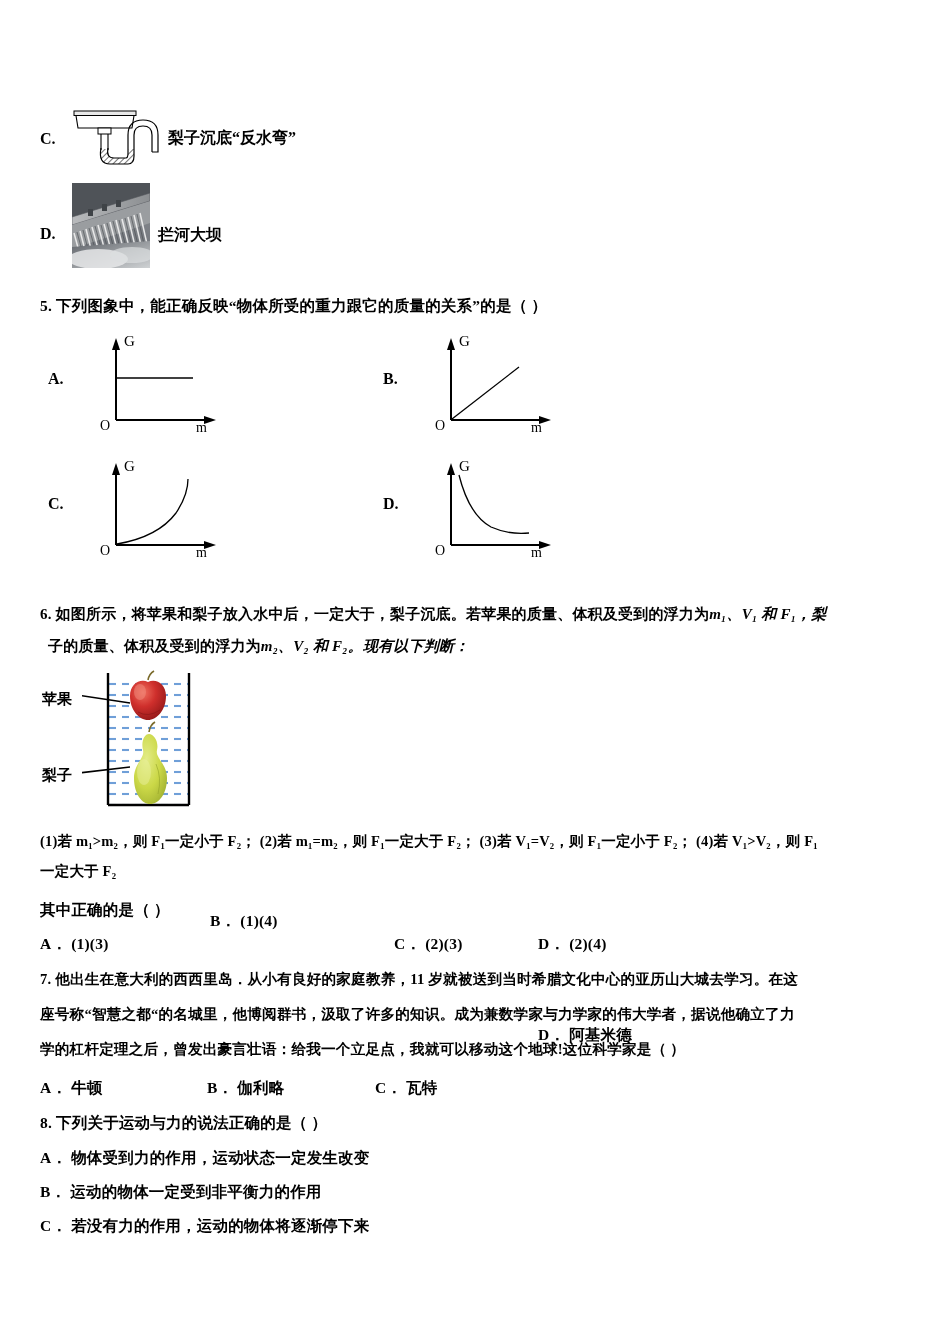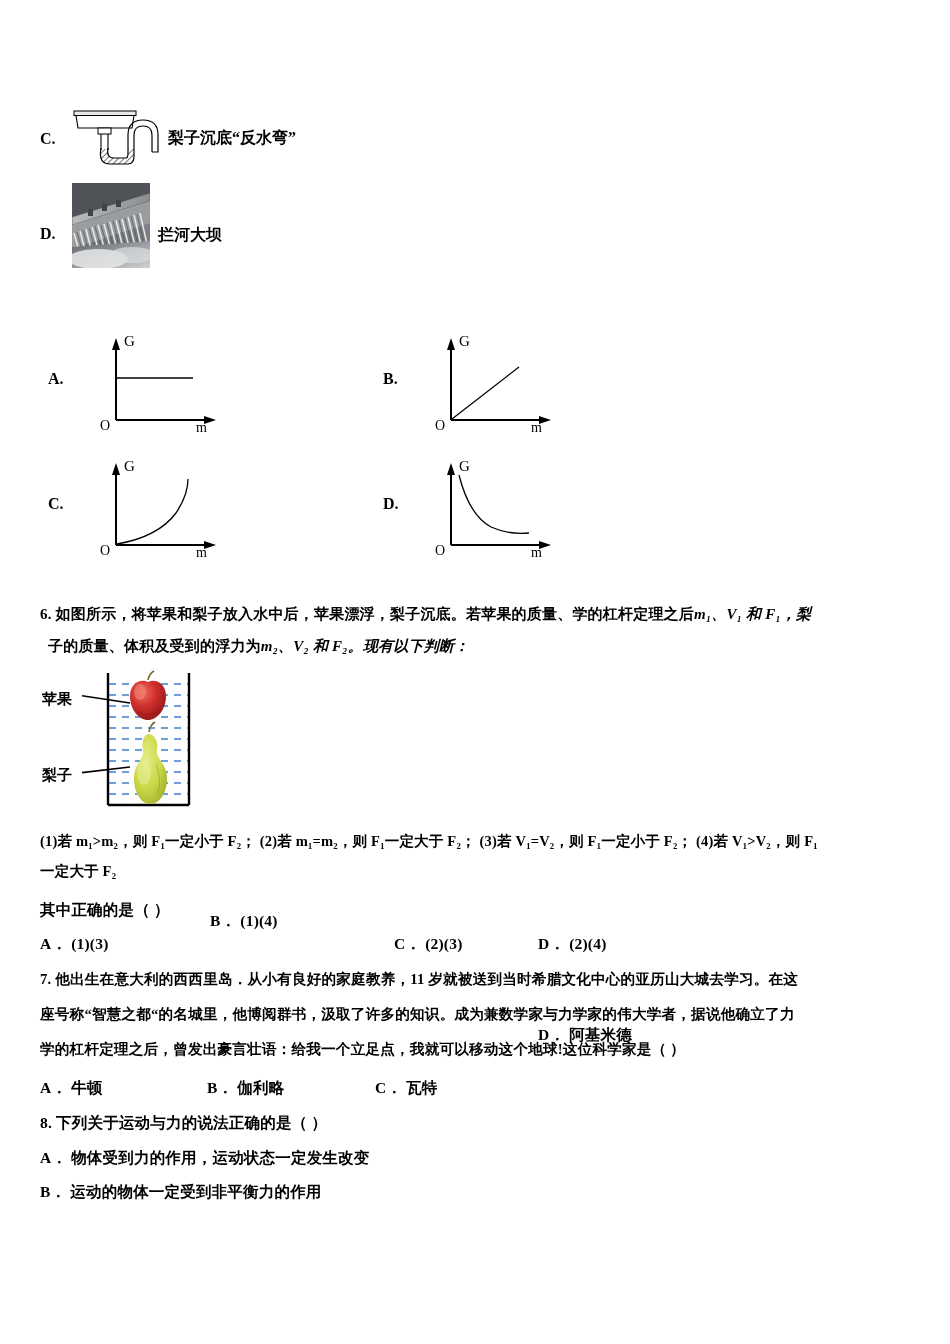"5. 下列图象中，能正确反映“物体所受的重力跟它的质量的关系”的是（ ）" div.qtext { html: none -> <div> <span>5.</span> <span>下列图象中，能正确反映“物体所受的重力跟它的质量的关系”的是（ ）</span> </div> }
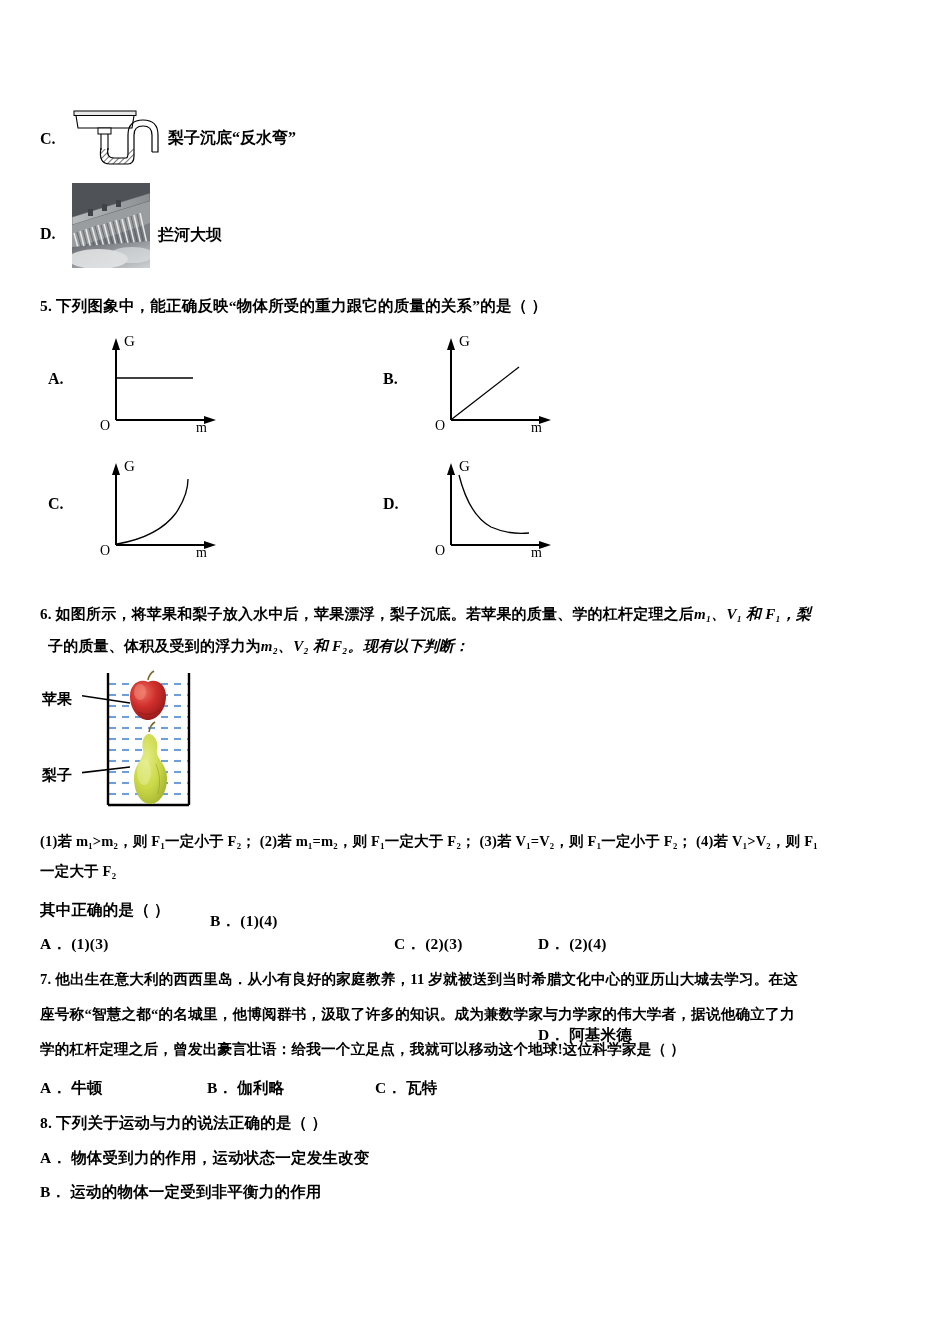"如图所示，将苹果和梨子放入水中后，苹果漂浮，梨子沉底。若苹果的质量、学的杠杆定理" span { text: 苹果漂浮，梨子沉底。若苹果的质量、学的杠杆定理之后 -> 一定大于，梨子沉底。若苹果的质量、体积及受到的浮力为 }
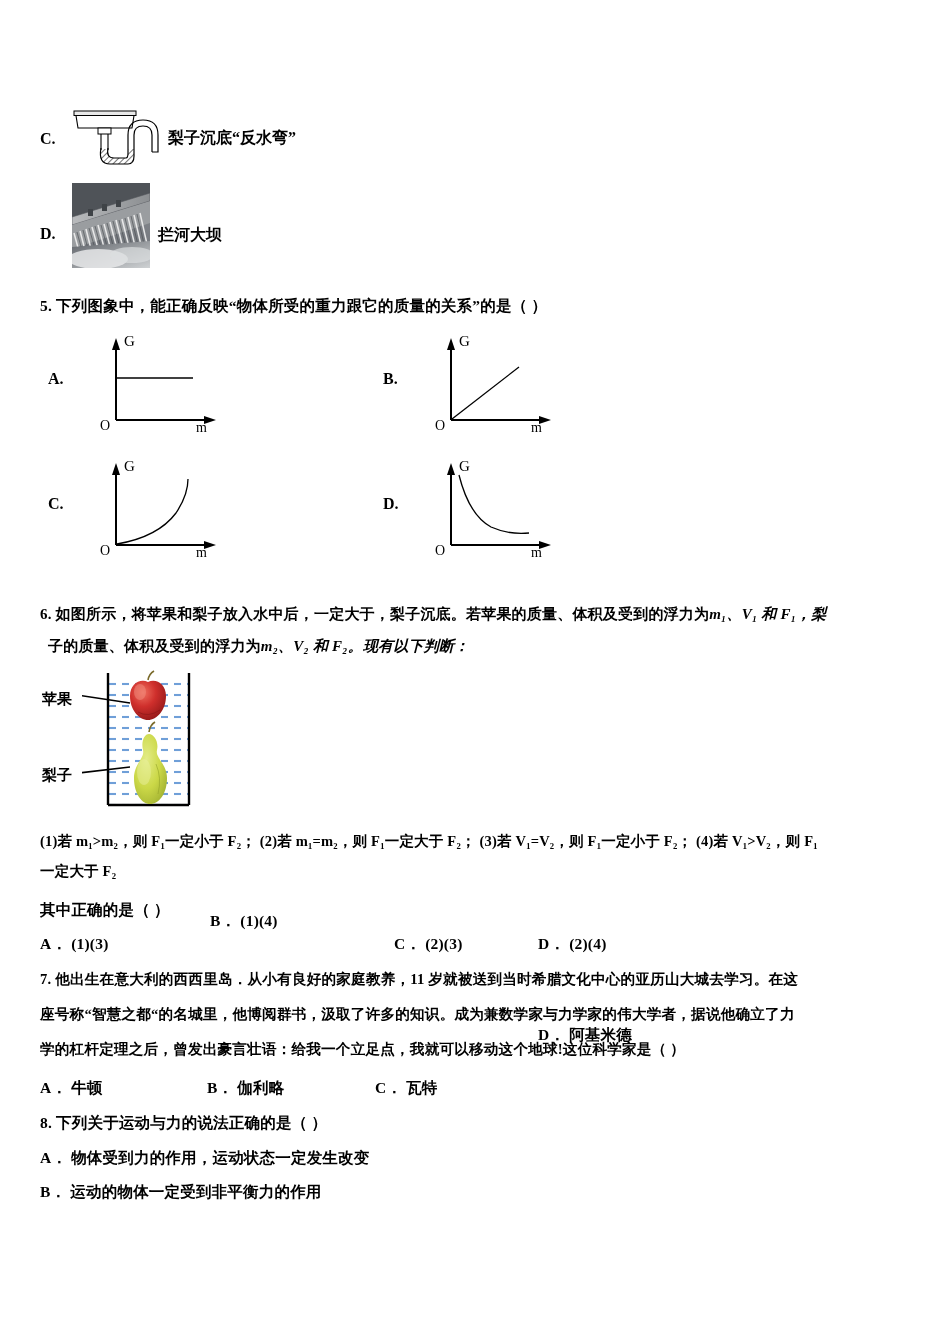"C． 若没有力的作用，运动的物体将逐渐停下来" div.qtext { html: none -> <div> <span>C．</span> <span>若没有力的作用，运动的物体将逐渐停下来</span> </div> }
